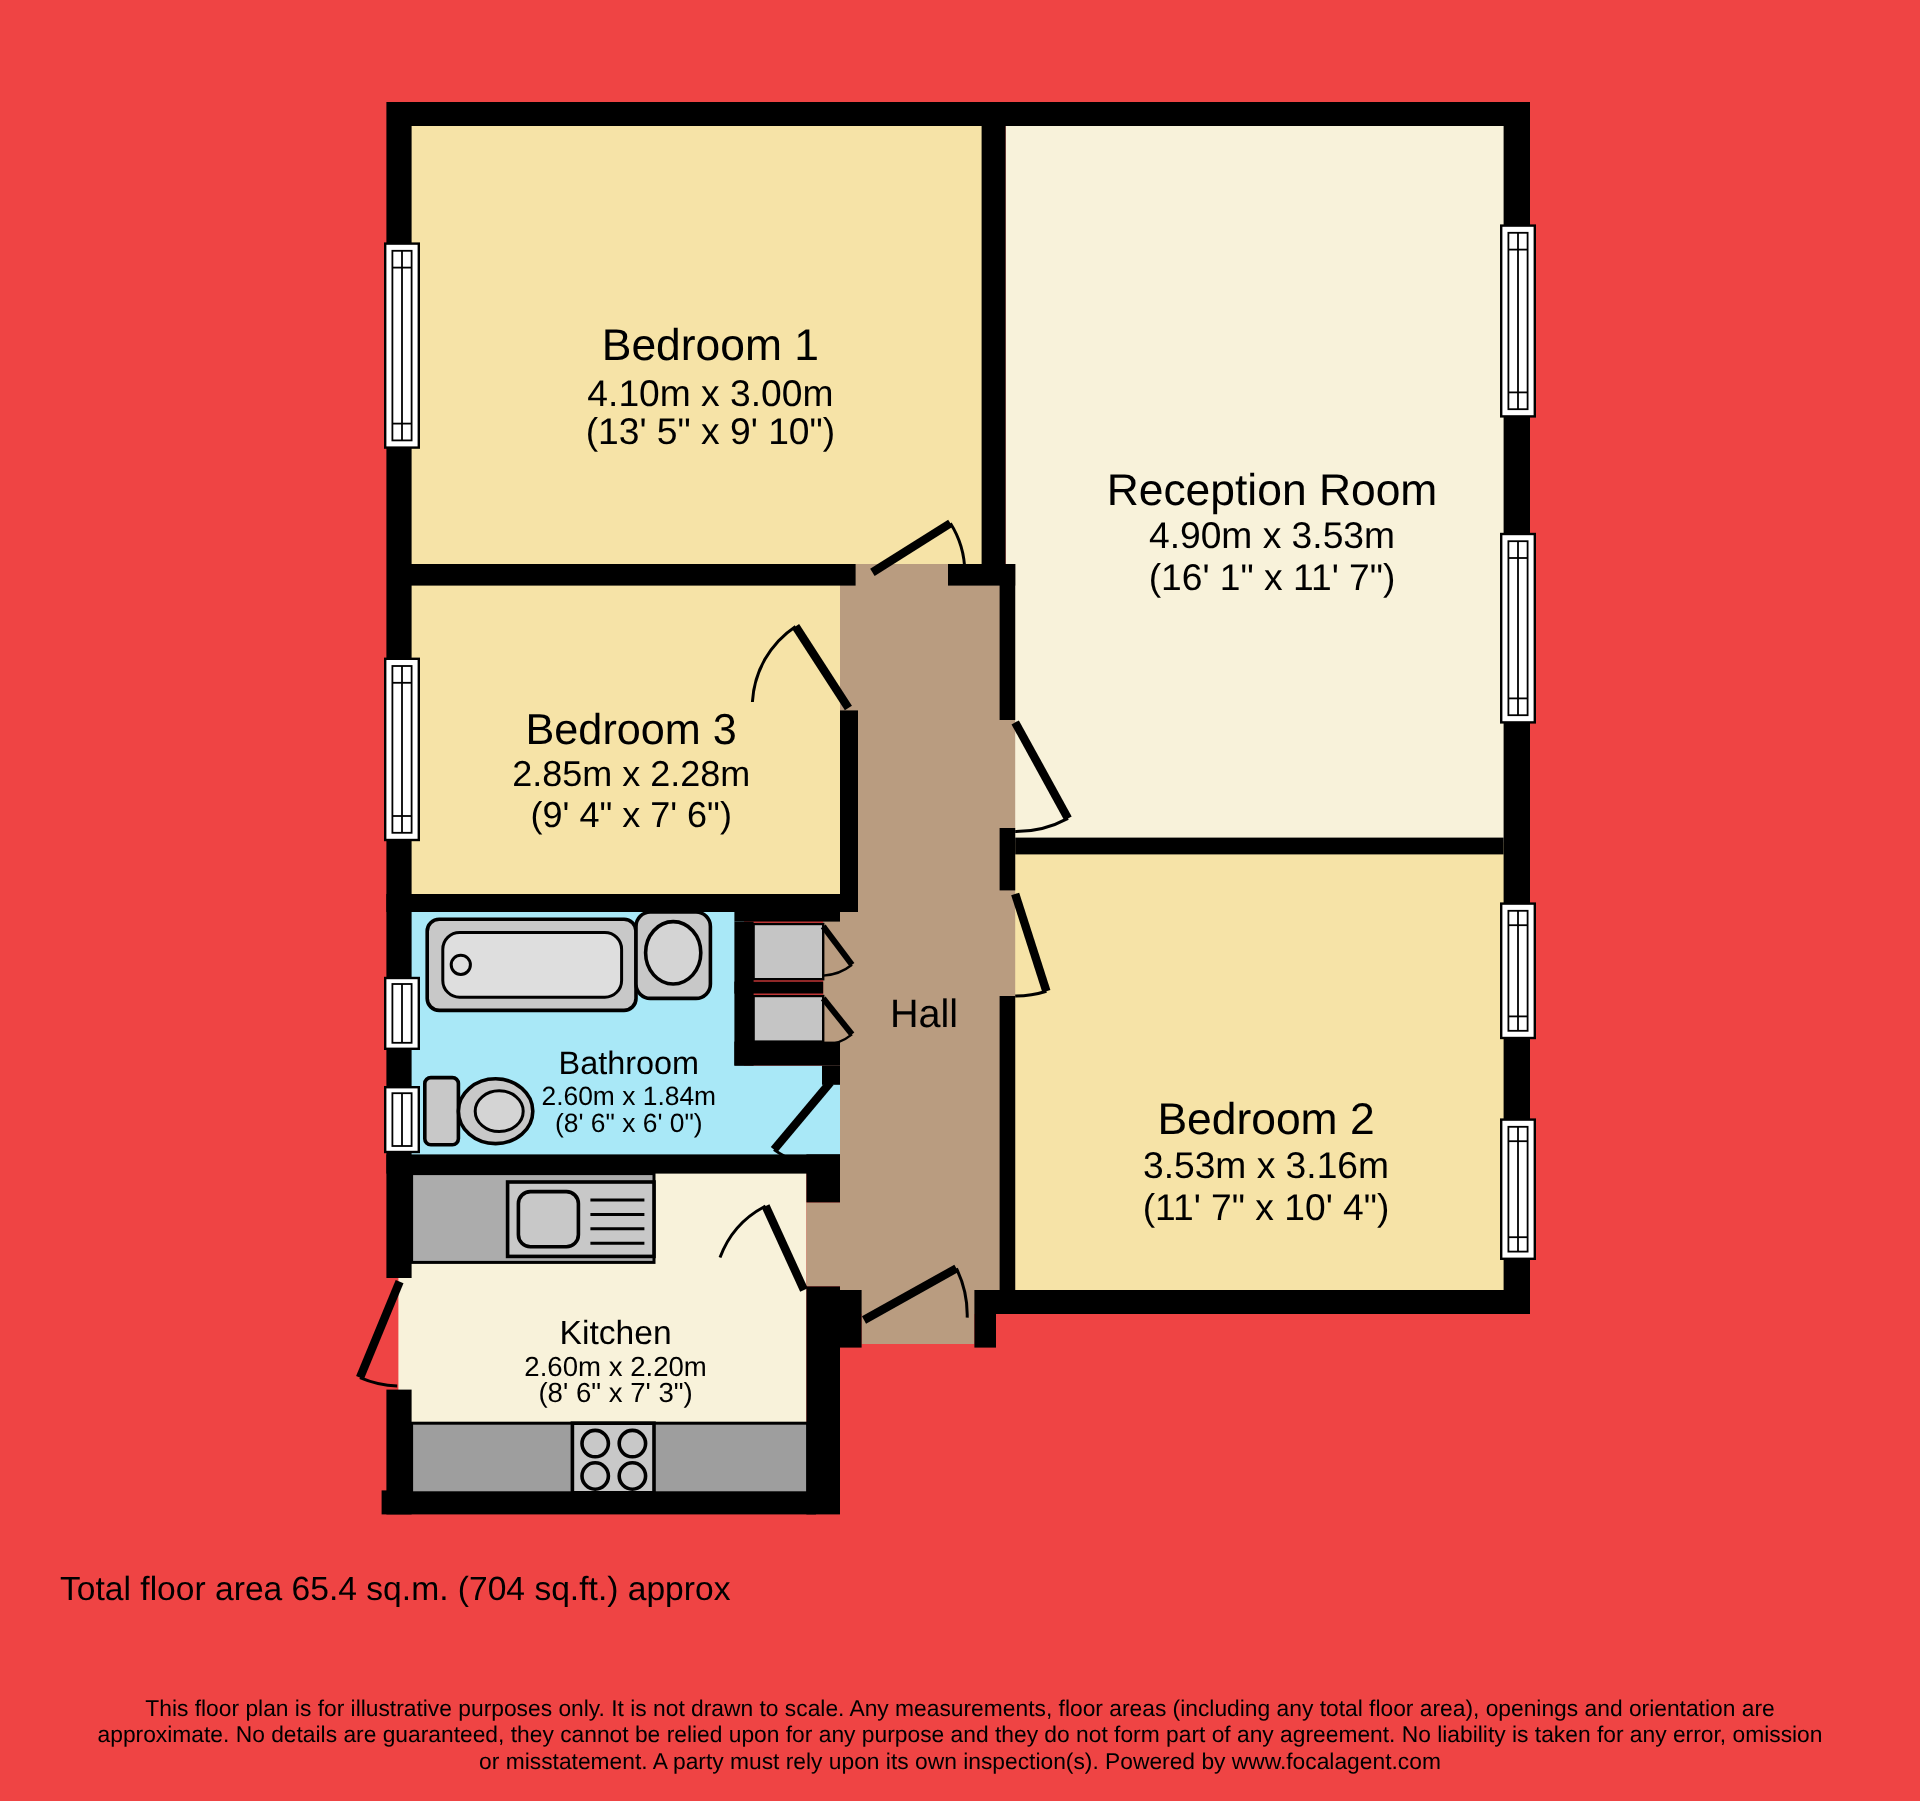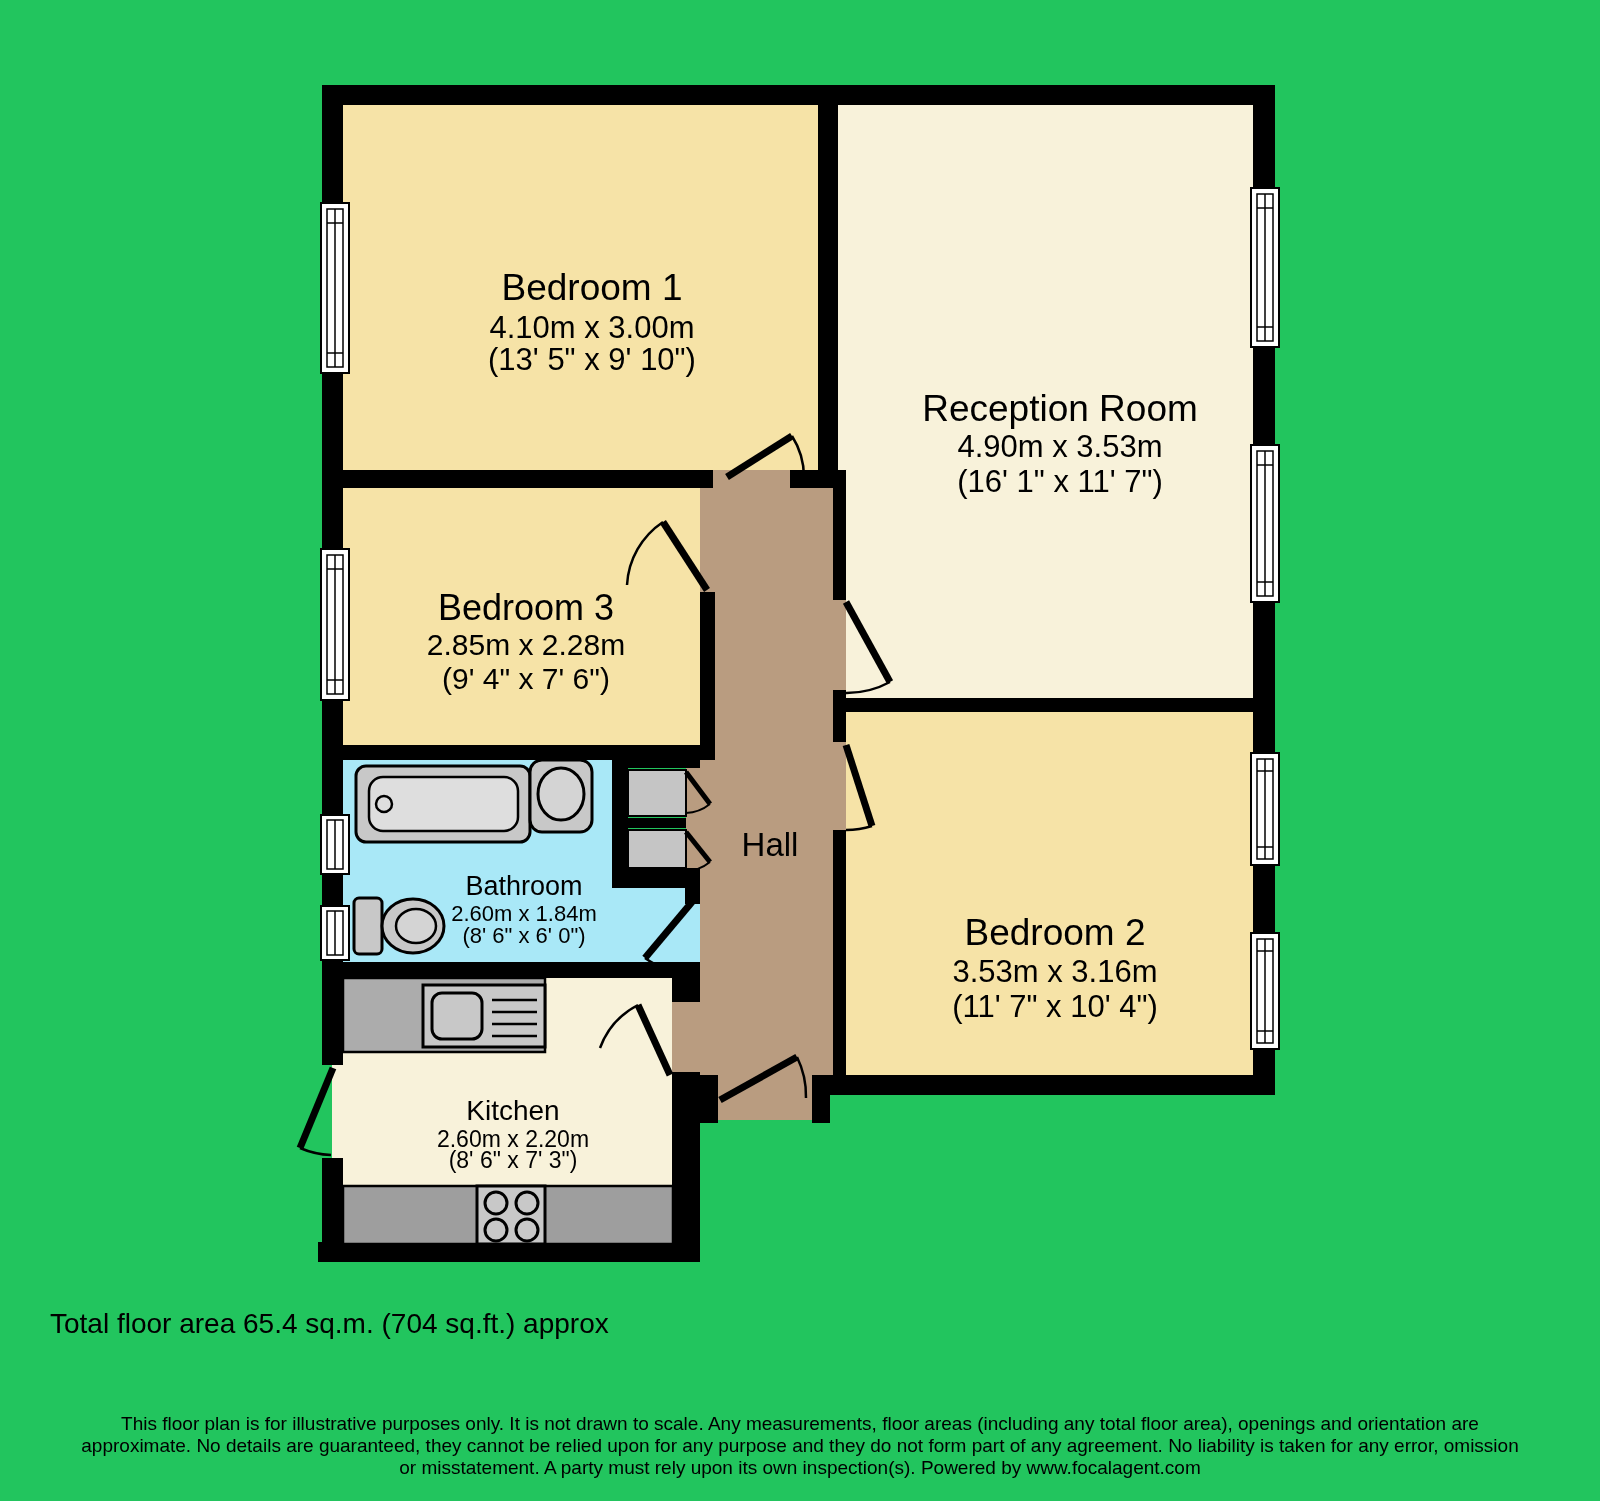"Bedroom 1" .canvas { background: #22c55e -> #ef4444 }
